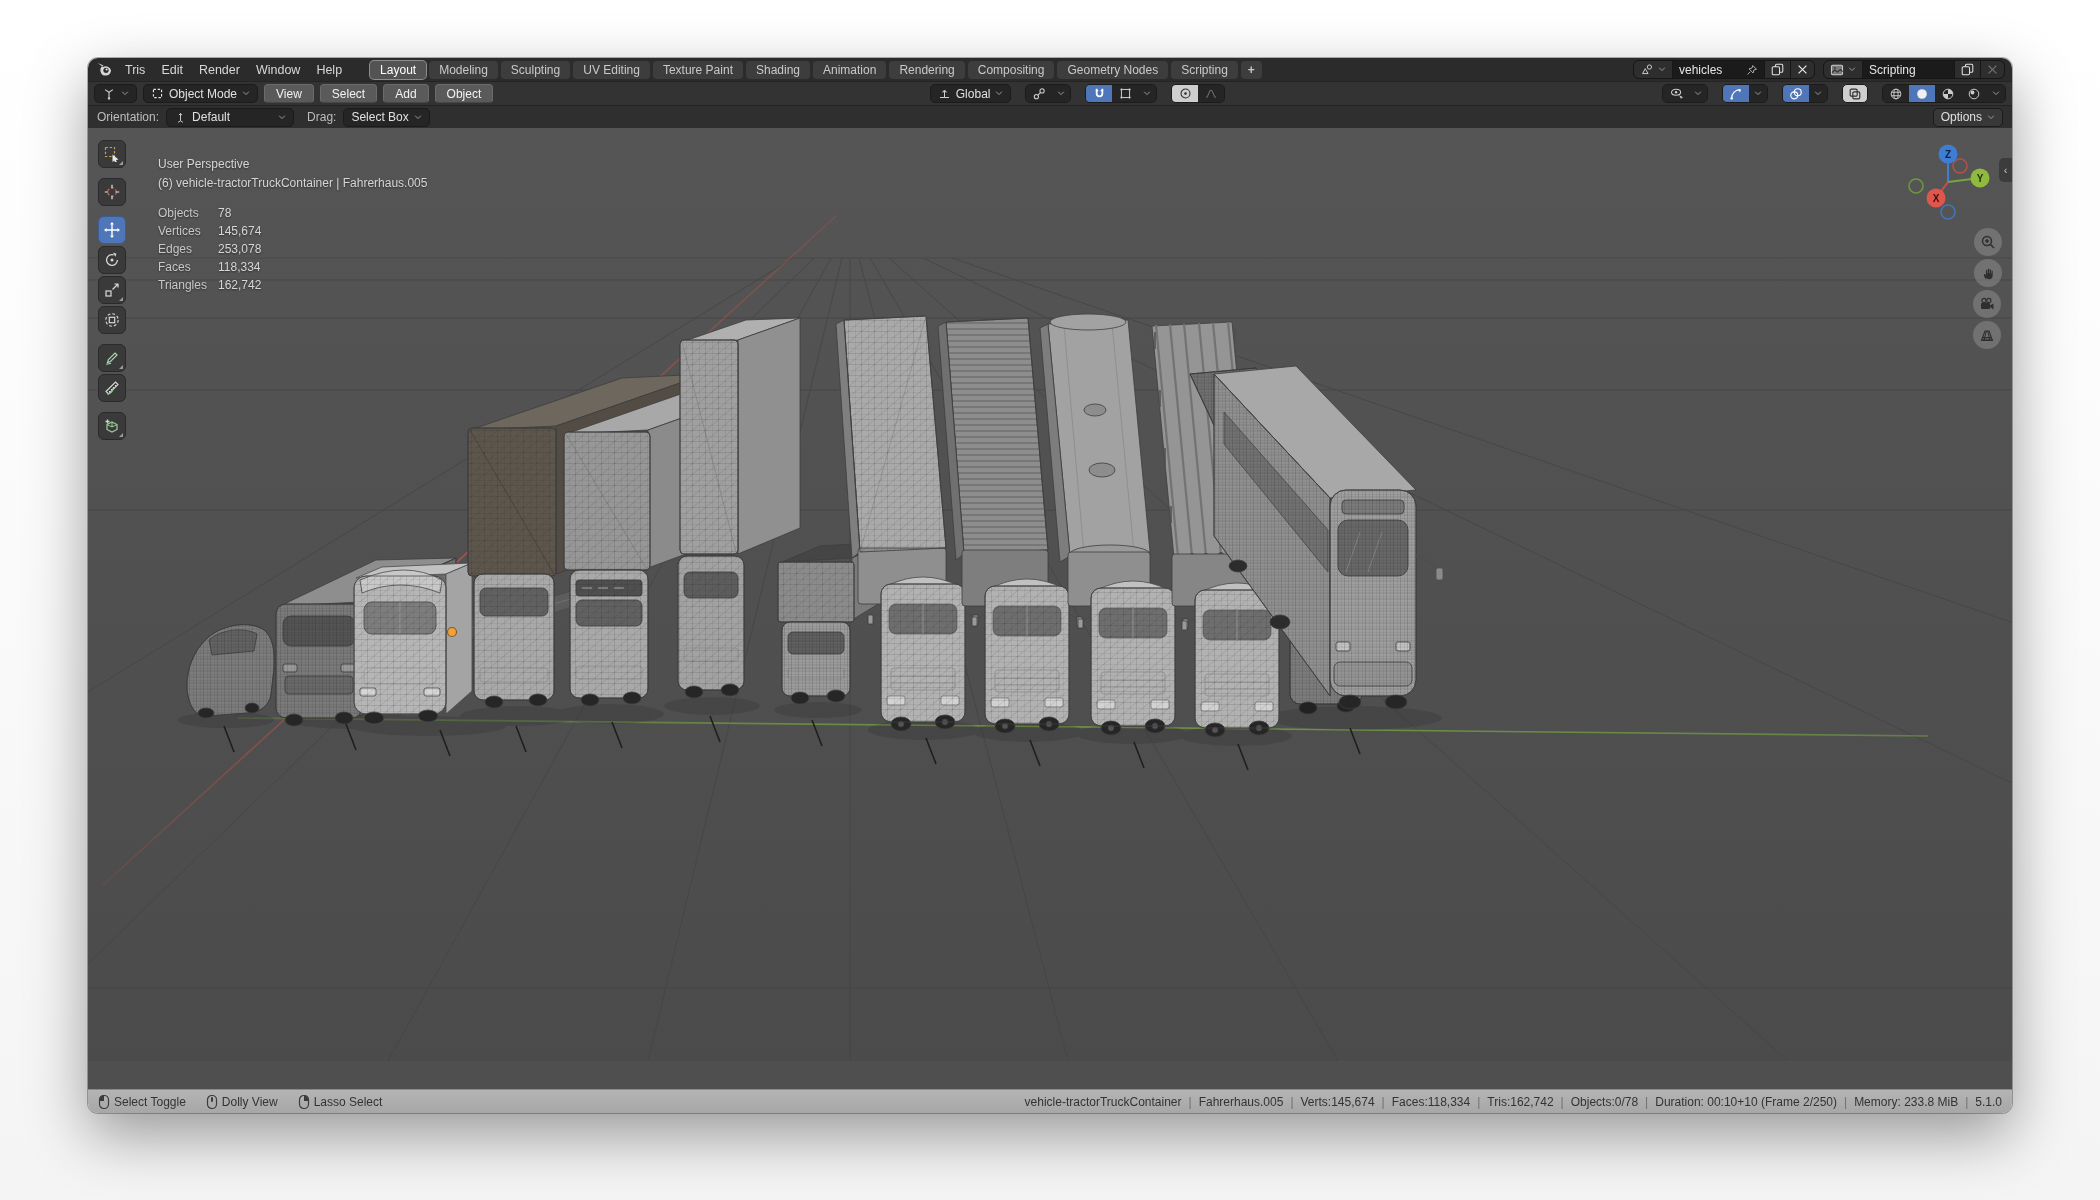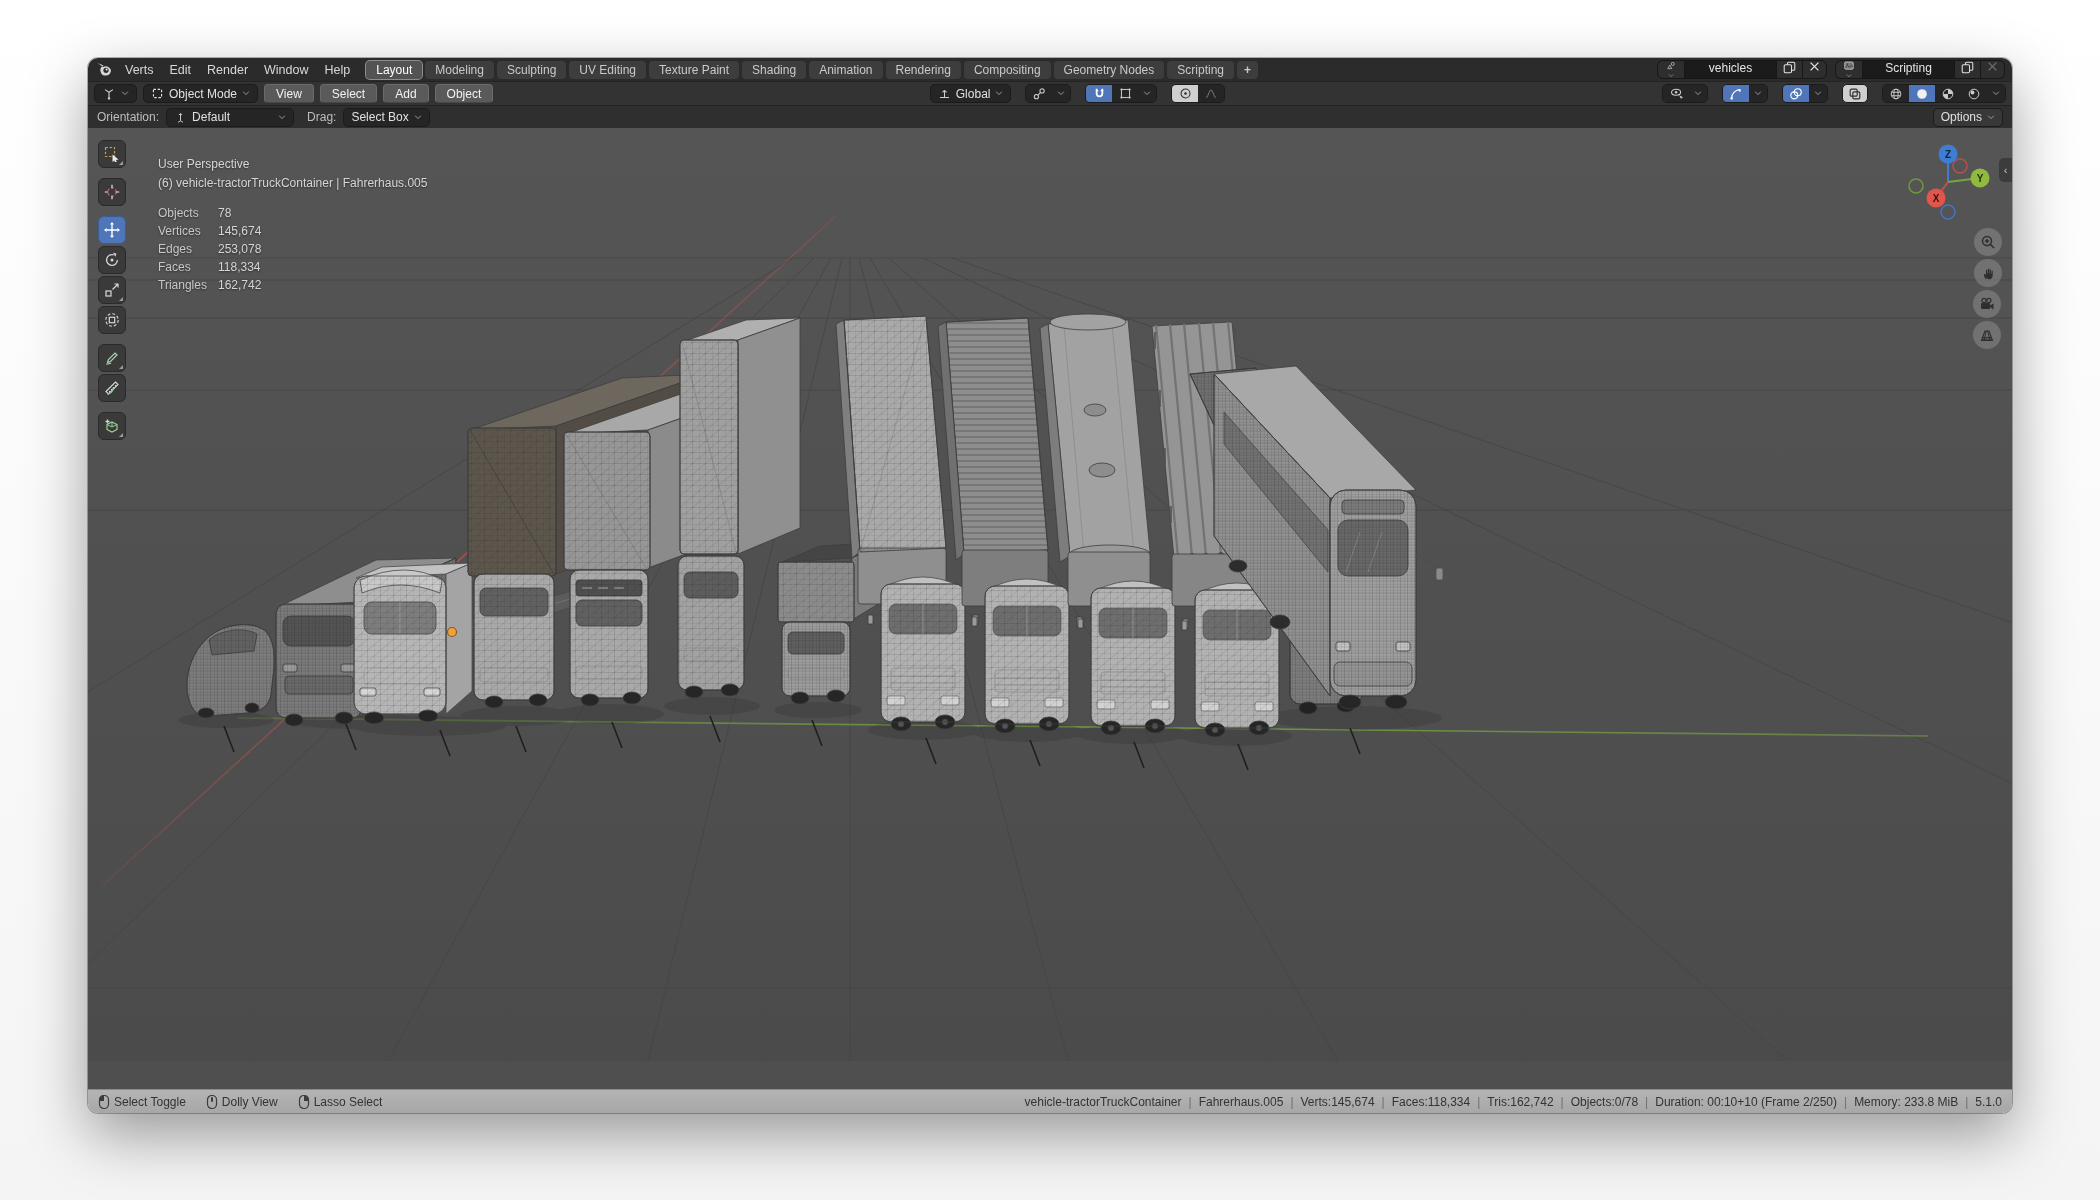"Verts" span.menu { text: Verts -> Tris }
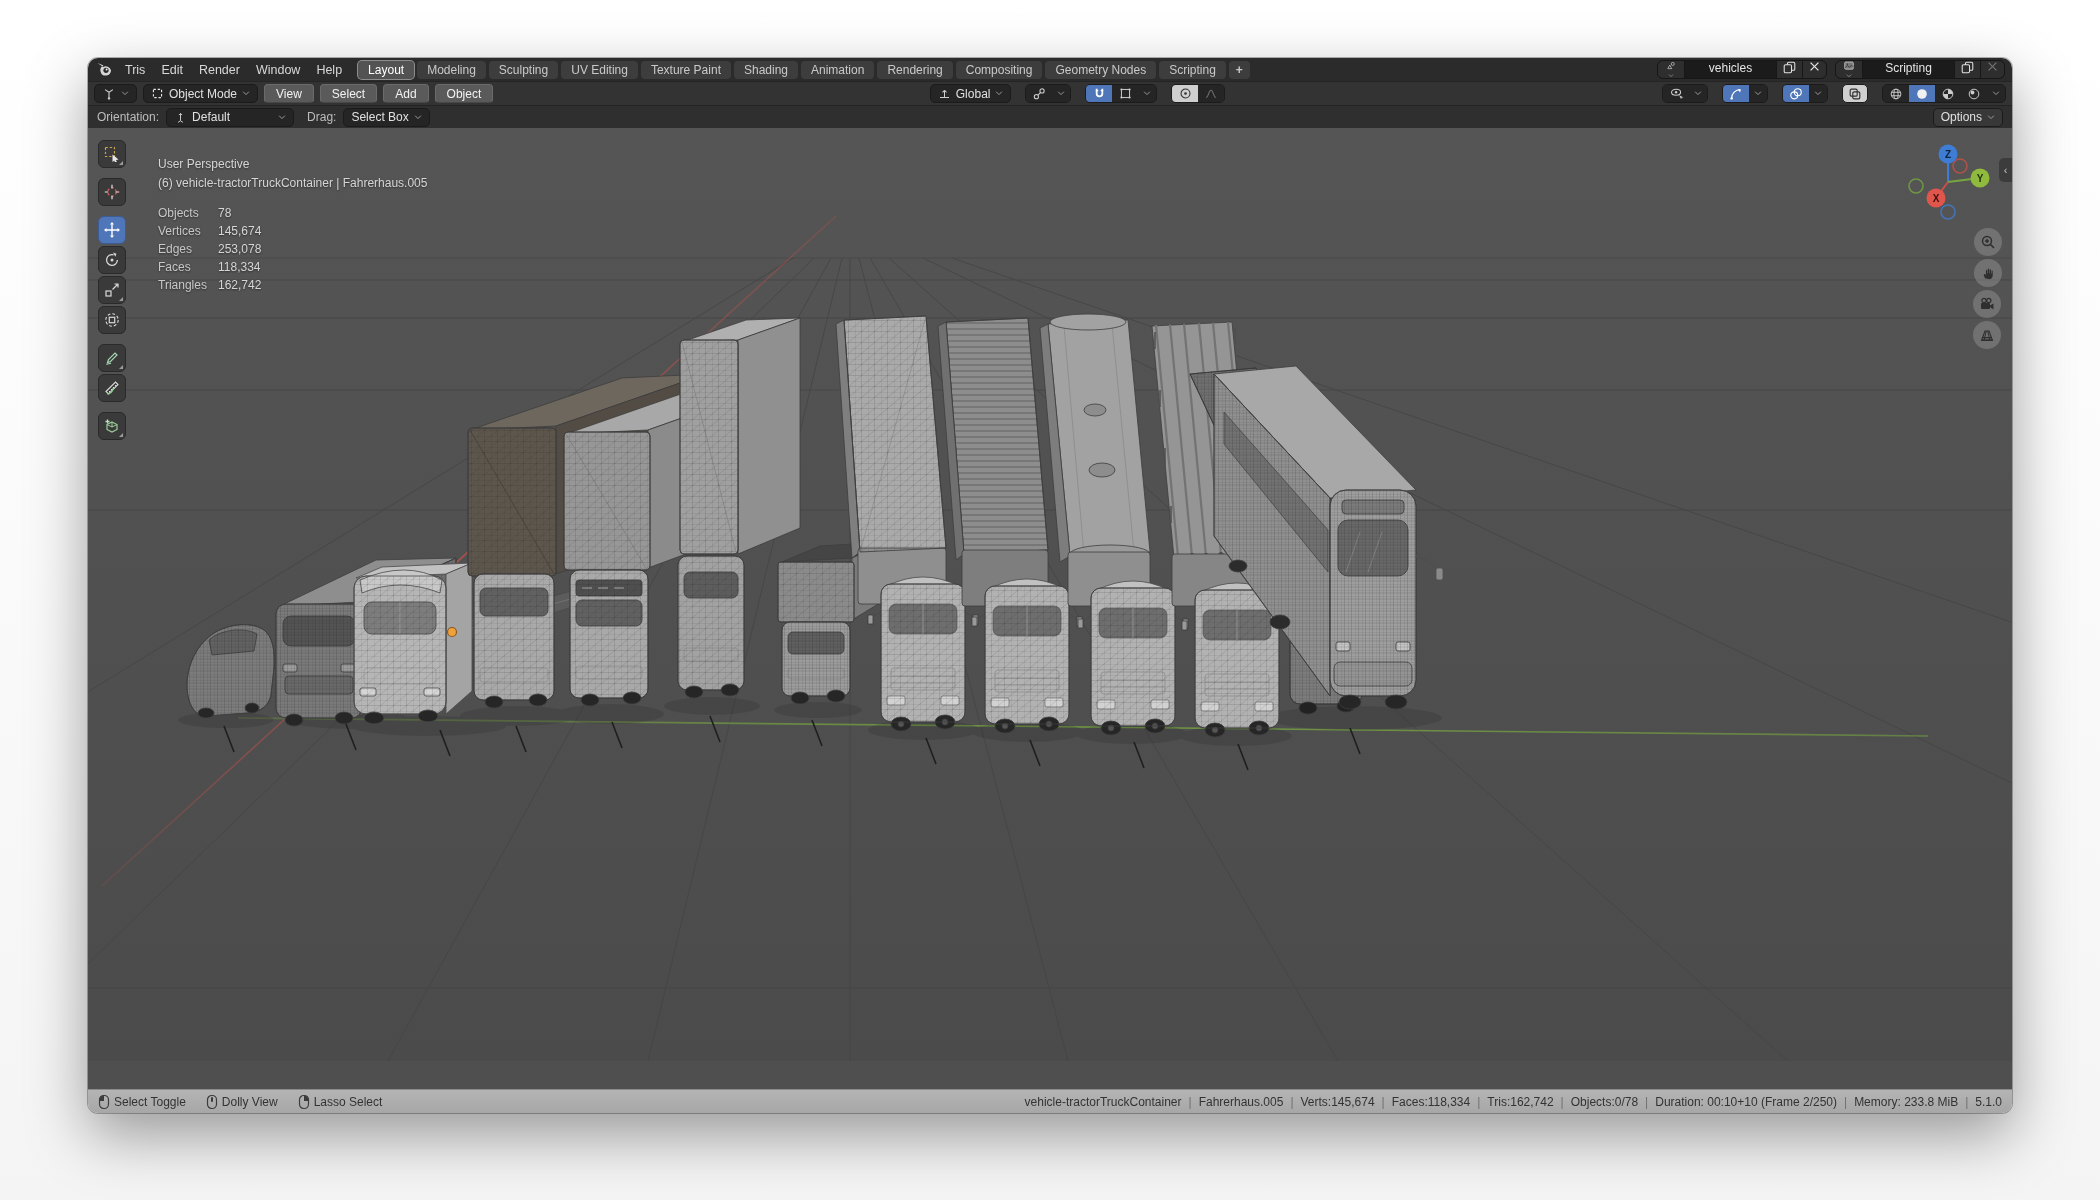"Layout" .tabs { margin-left: 8px -> 20px }
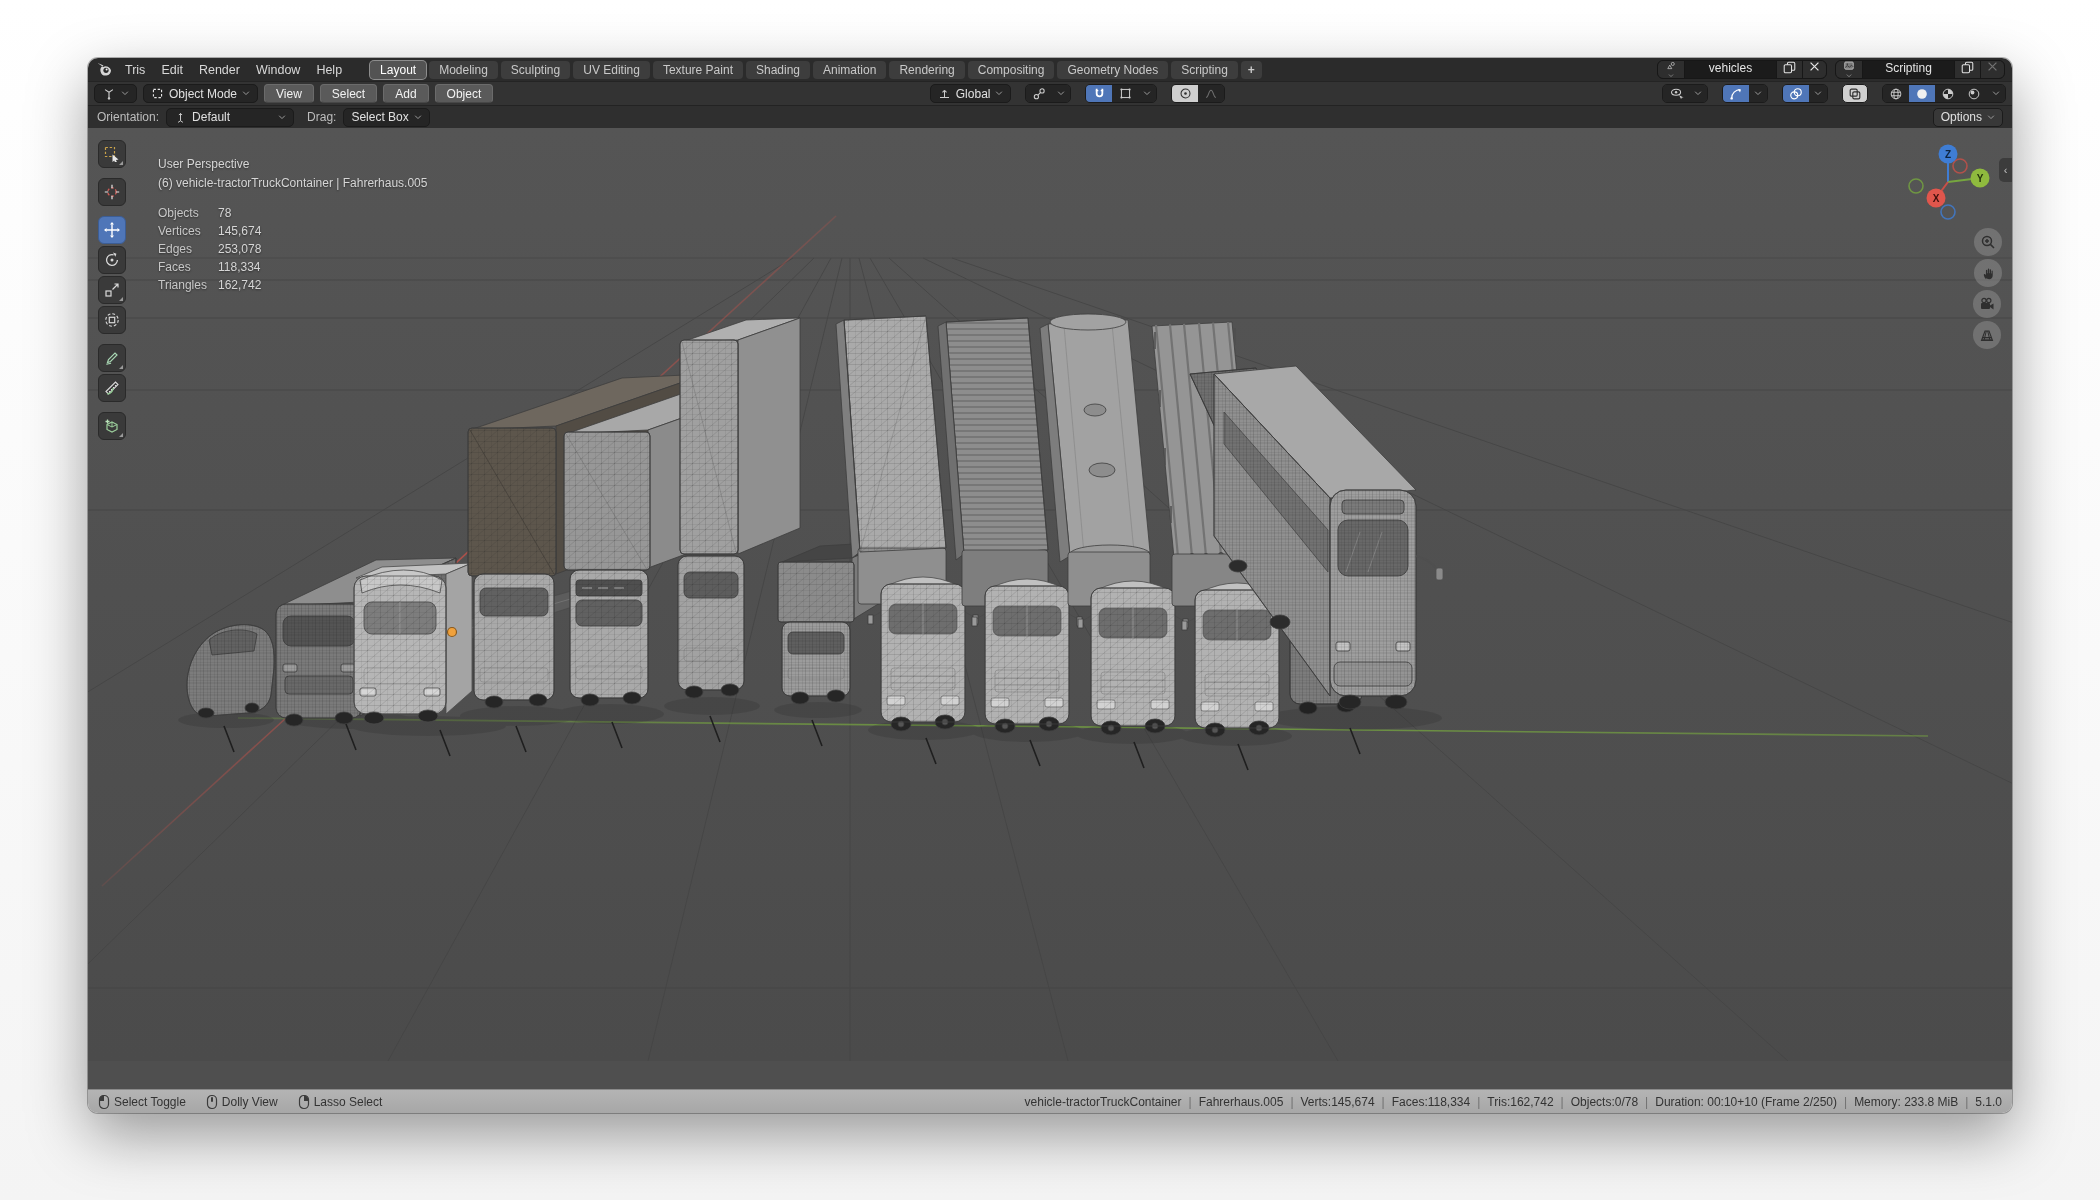"vehicles" .seg { flex-direction: column -> none }
